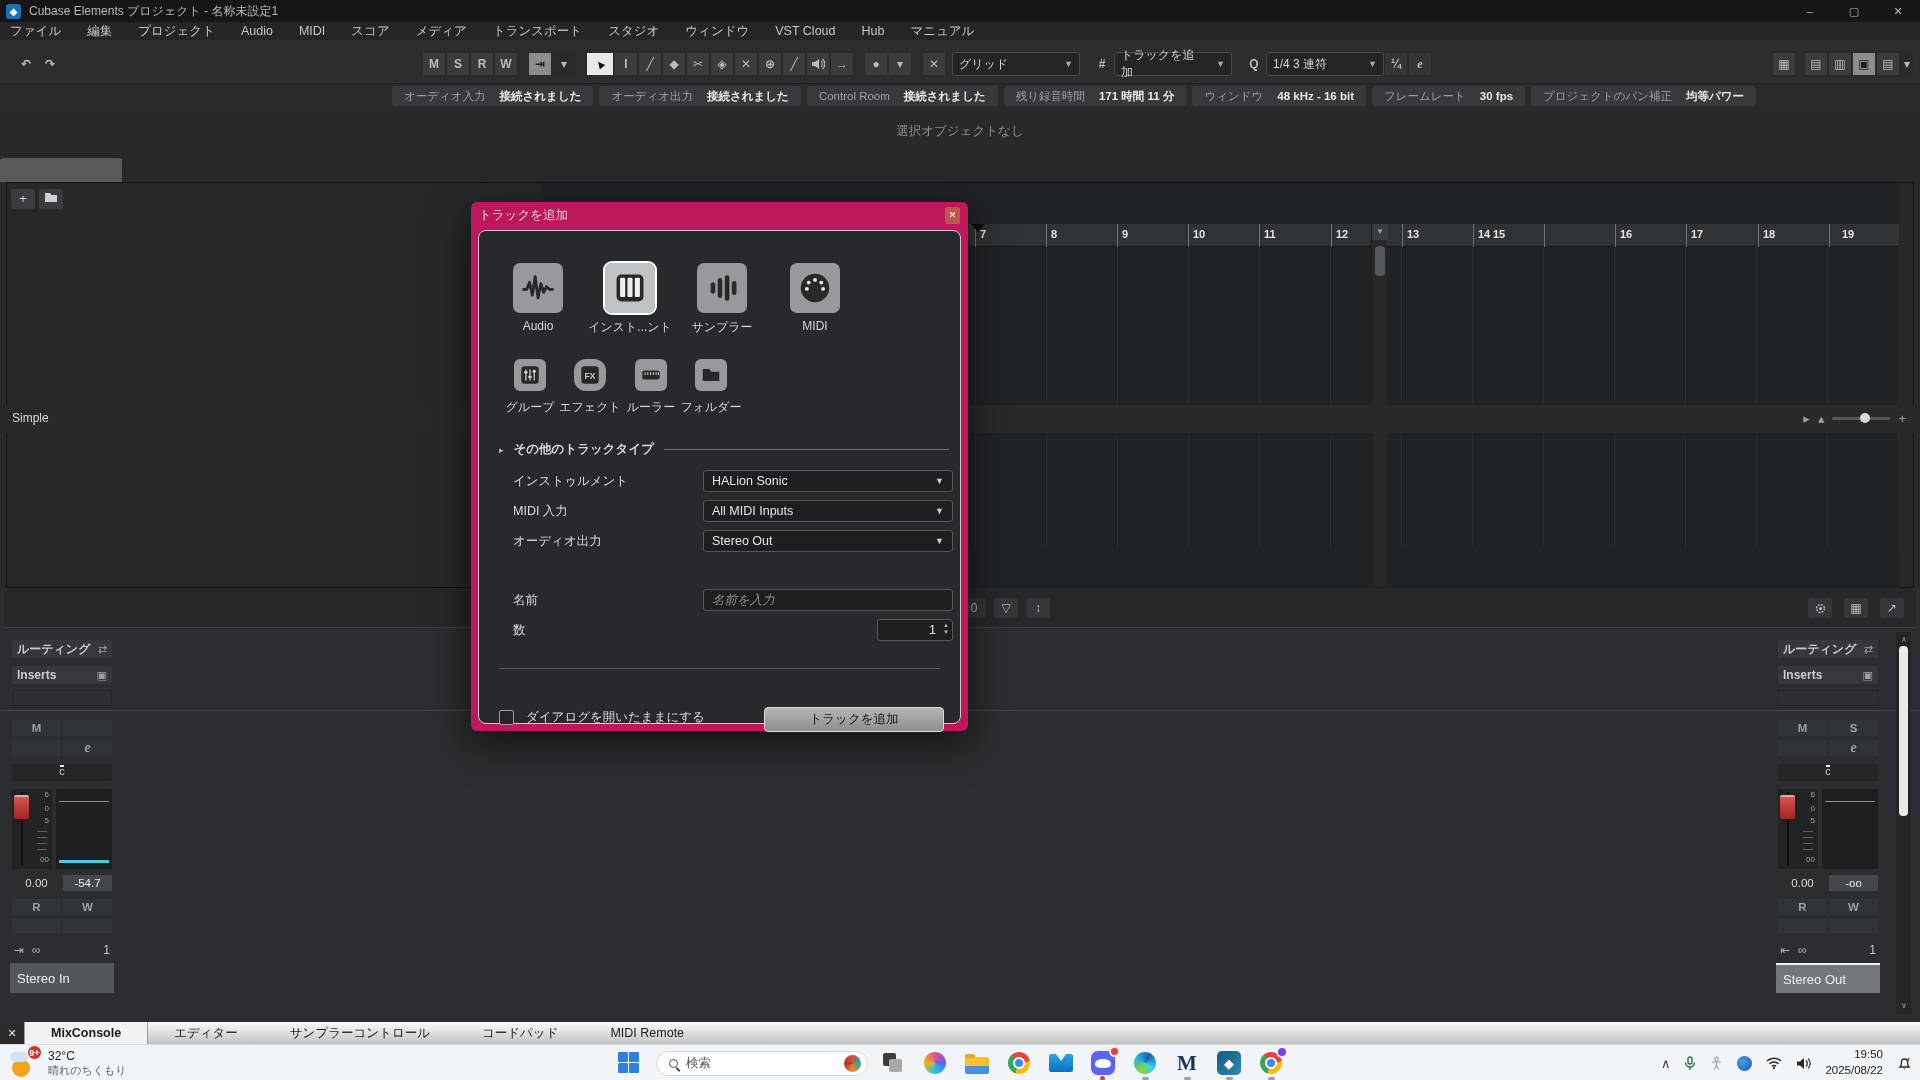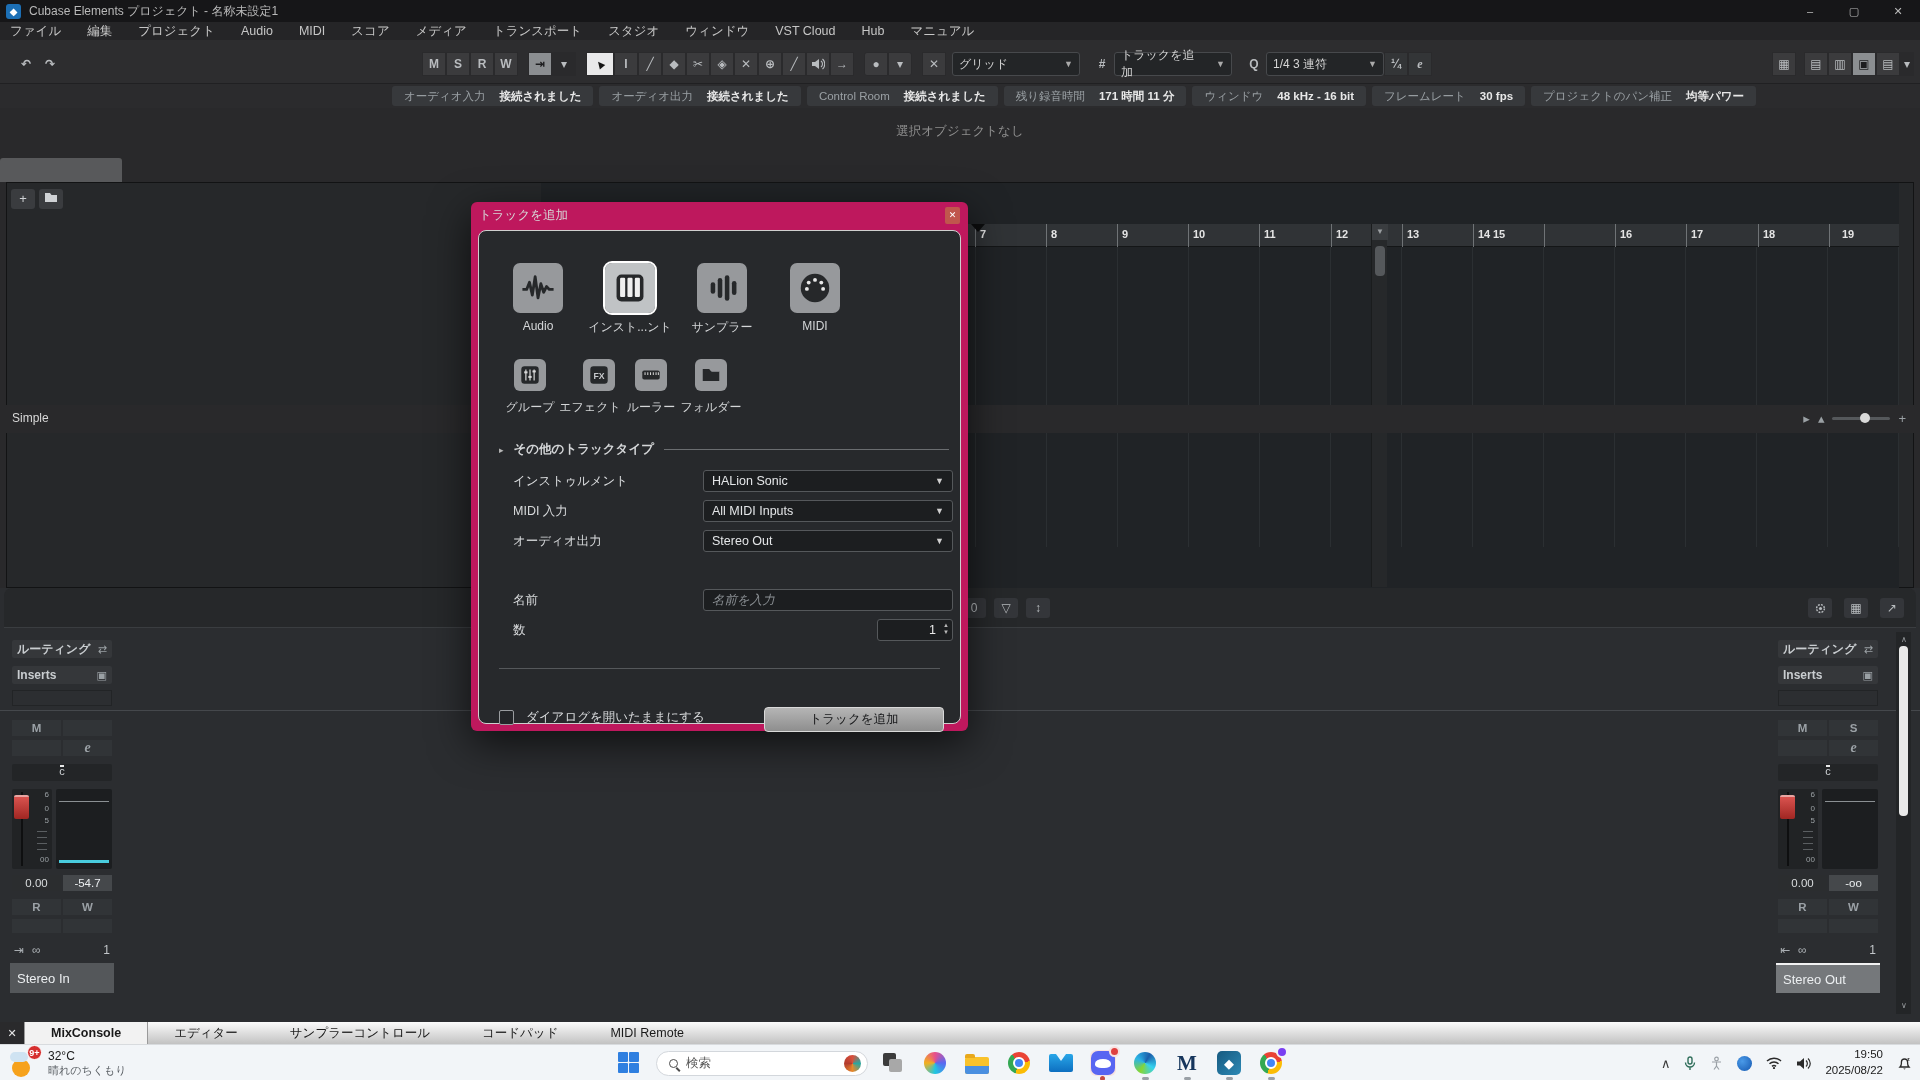"FX" div.stile { border-radius: none -> 12px; left: 104px -> 95px }
